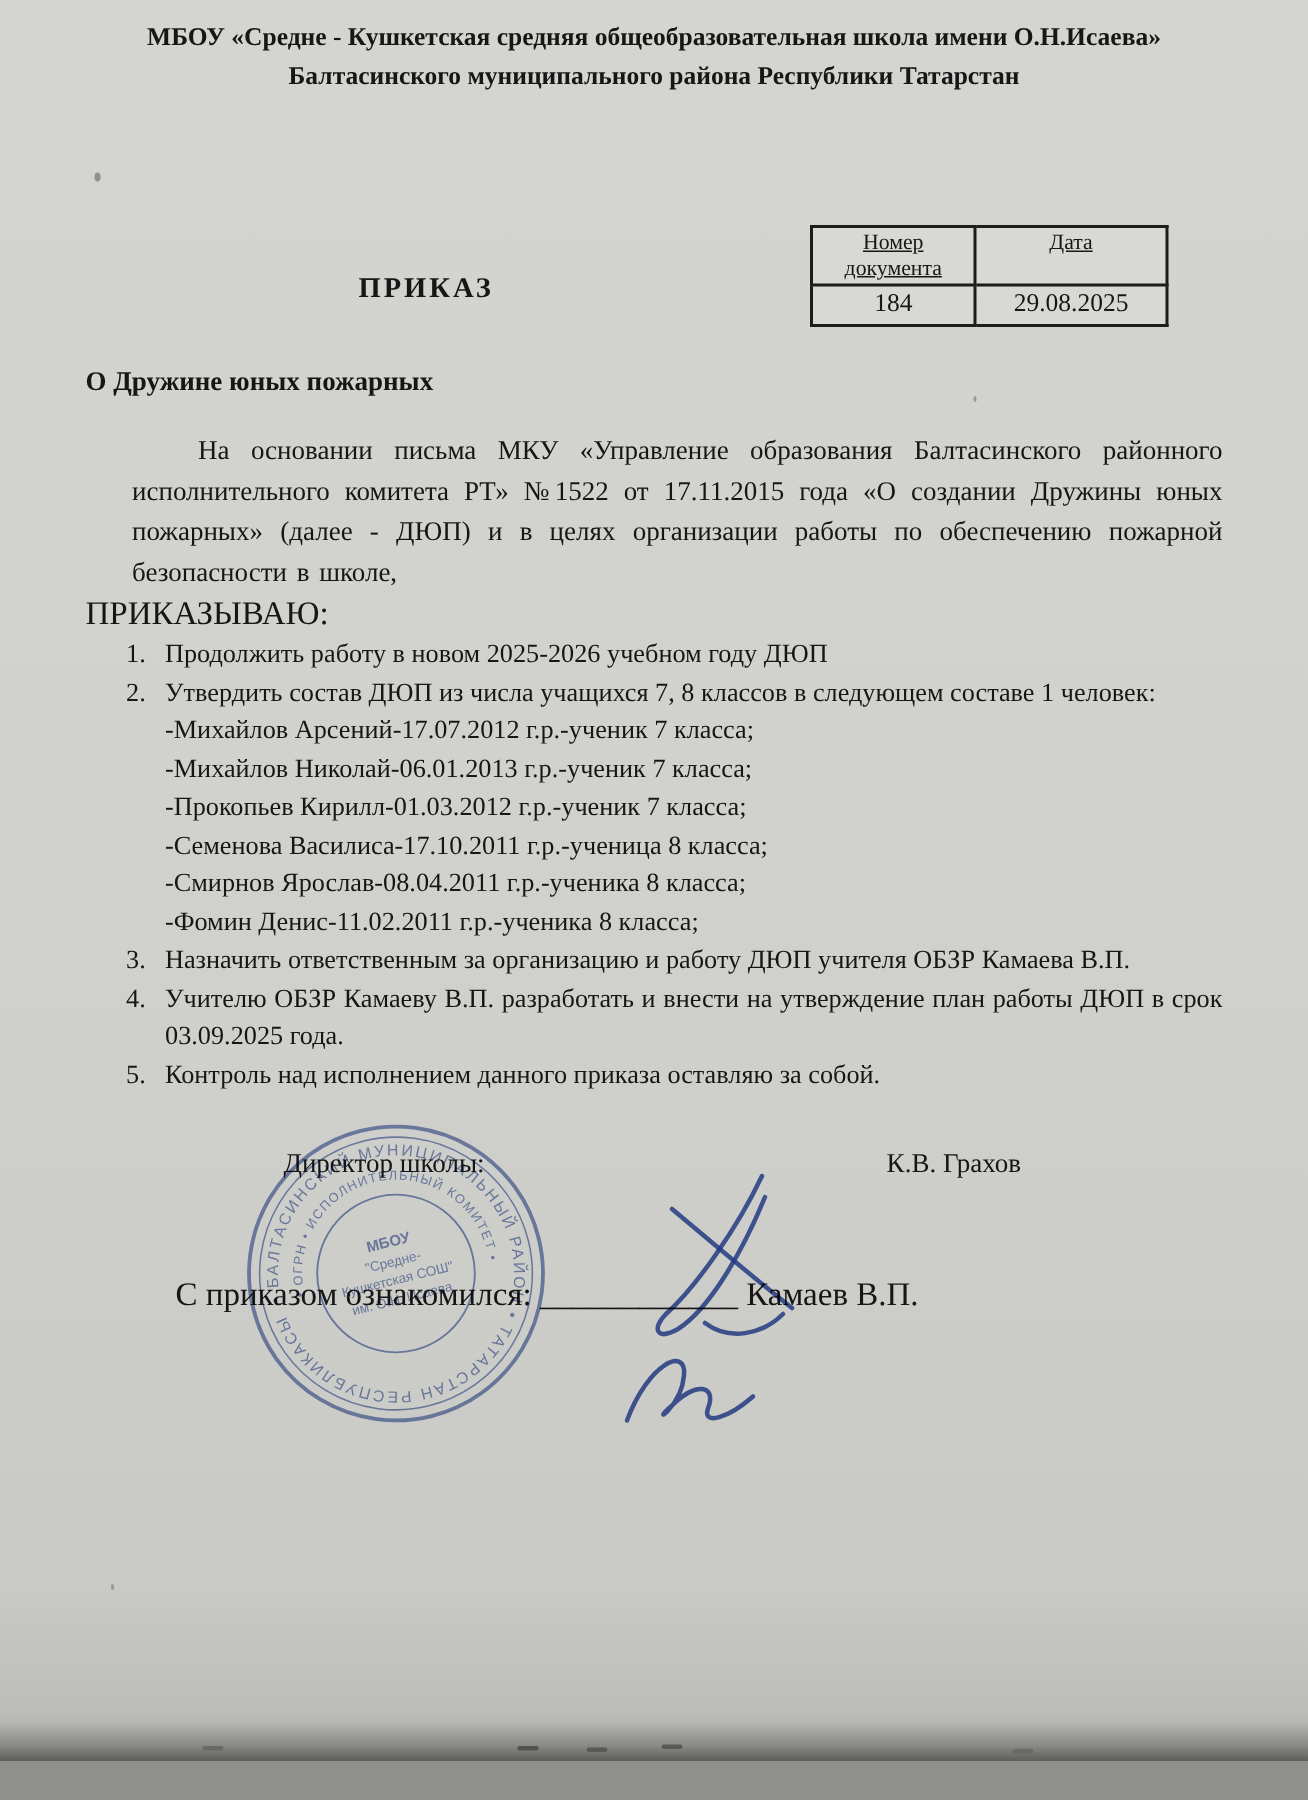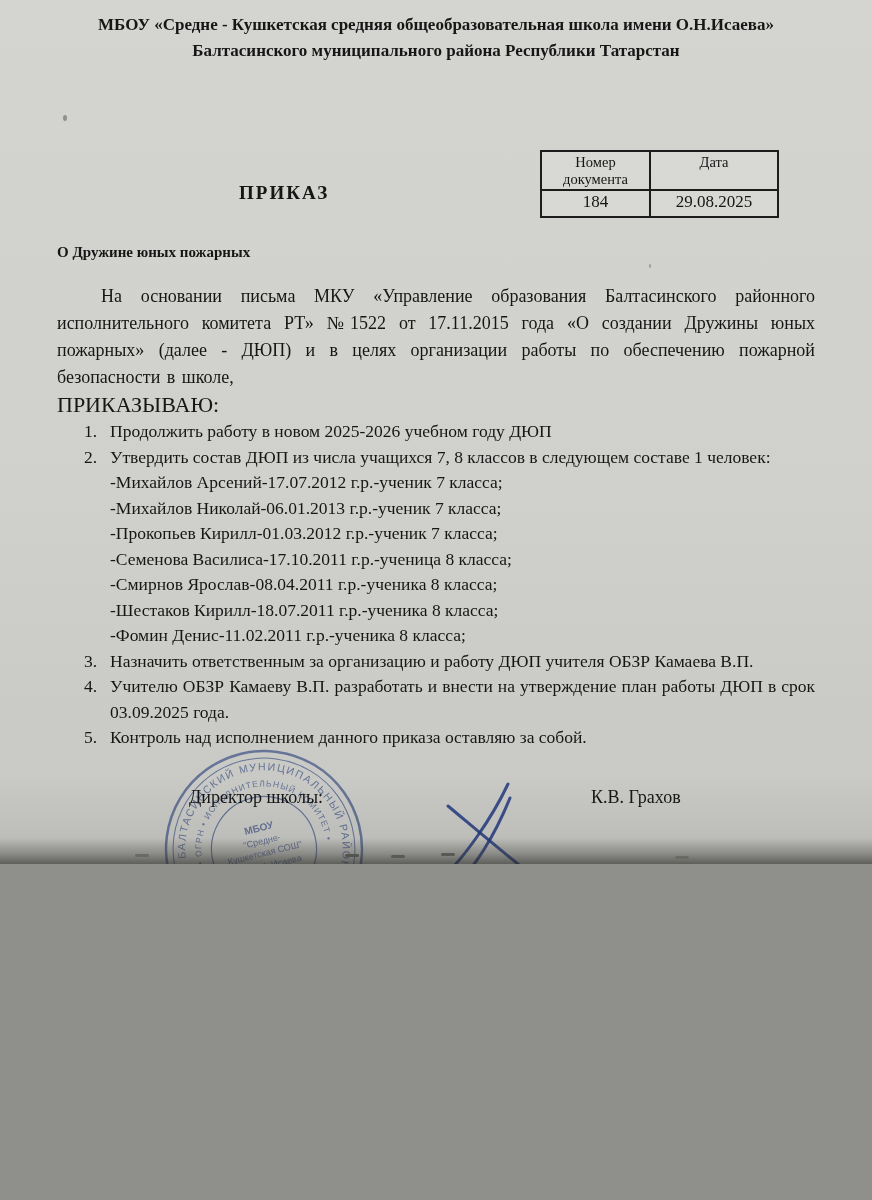"МБОУ «Средне - Кушкетская средняя" .page { height: 864px -> 1174px }
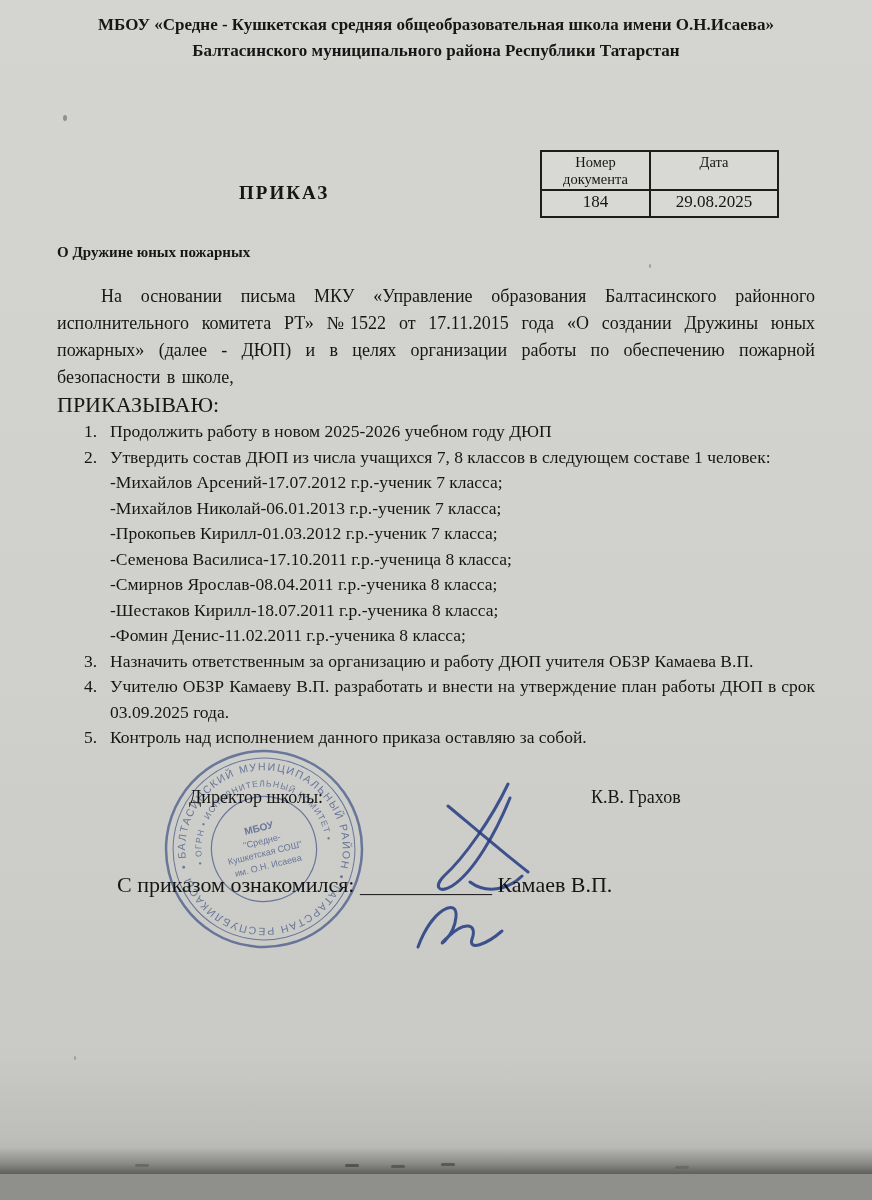"Номер документа" .meta-table th { text-decoration: none -> underline }
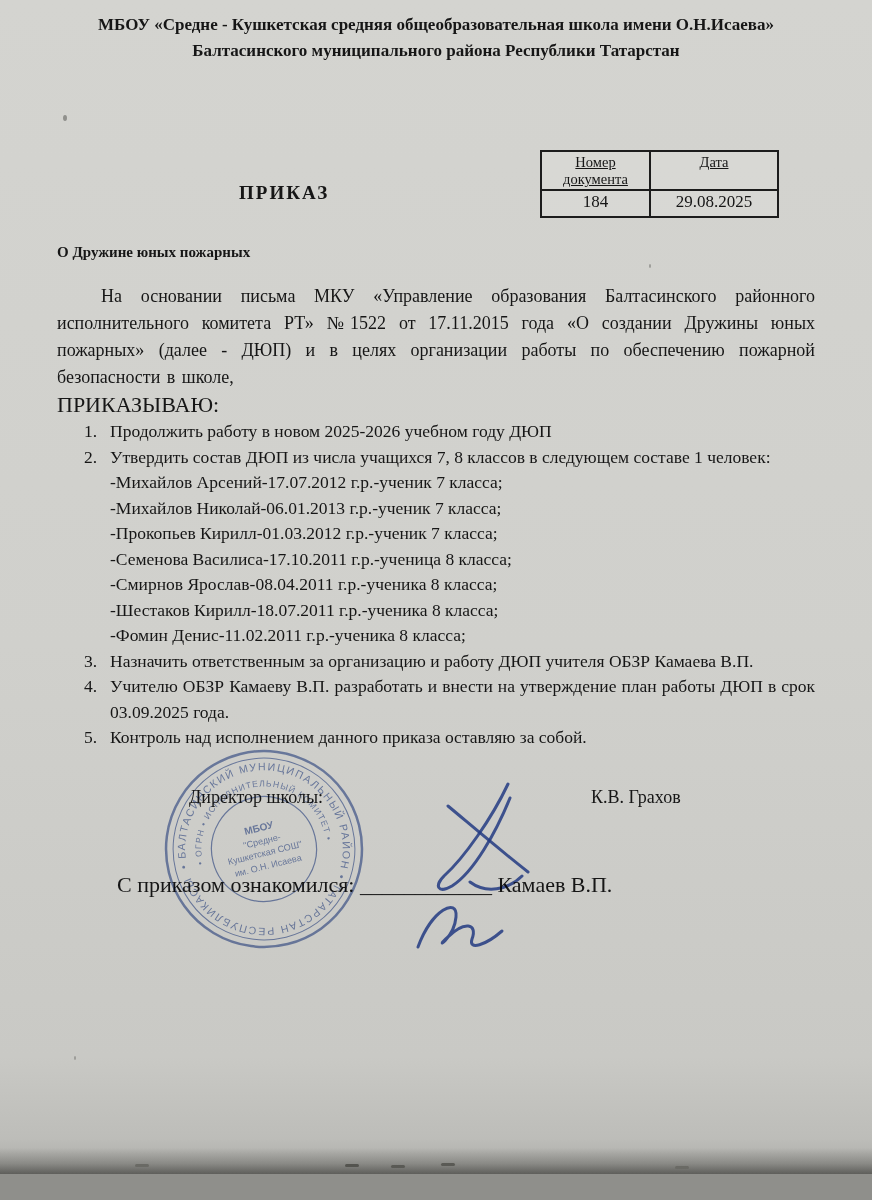"О Дружине юных пожарных" .subject { font-size: 15px -> 18px }
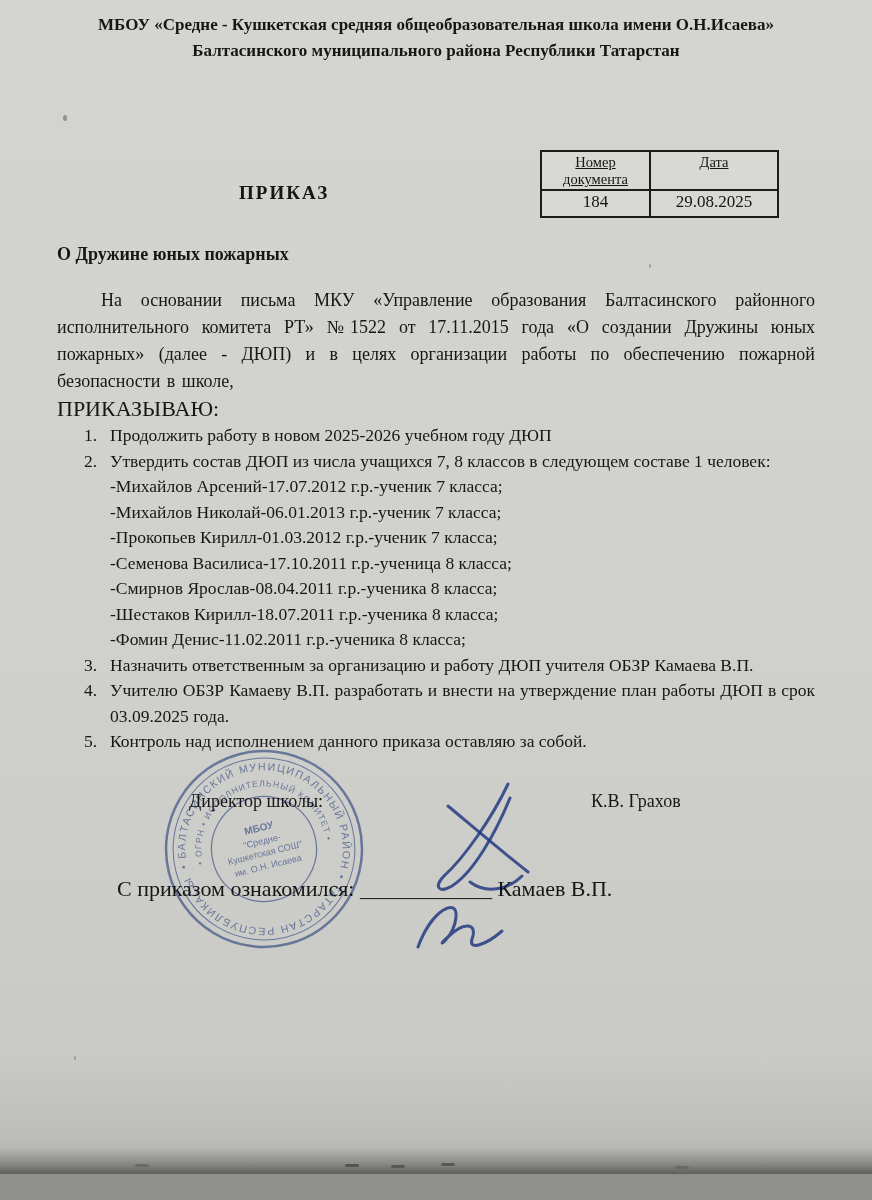"На основании письма МКУ «Управление" .preamble { margin-left: none -> 31px }
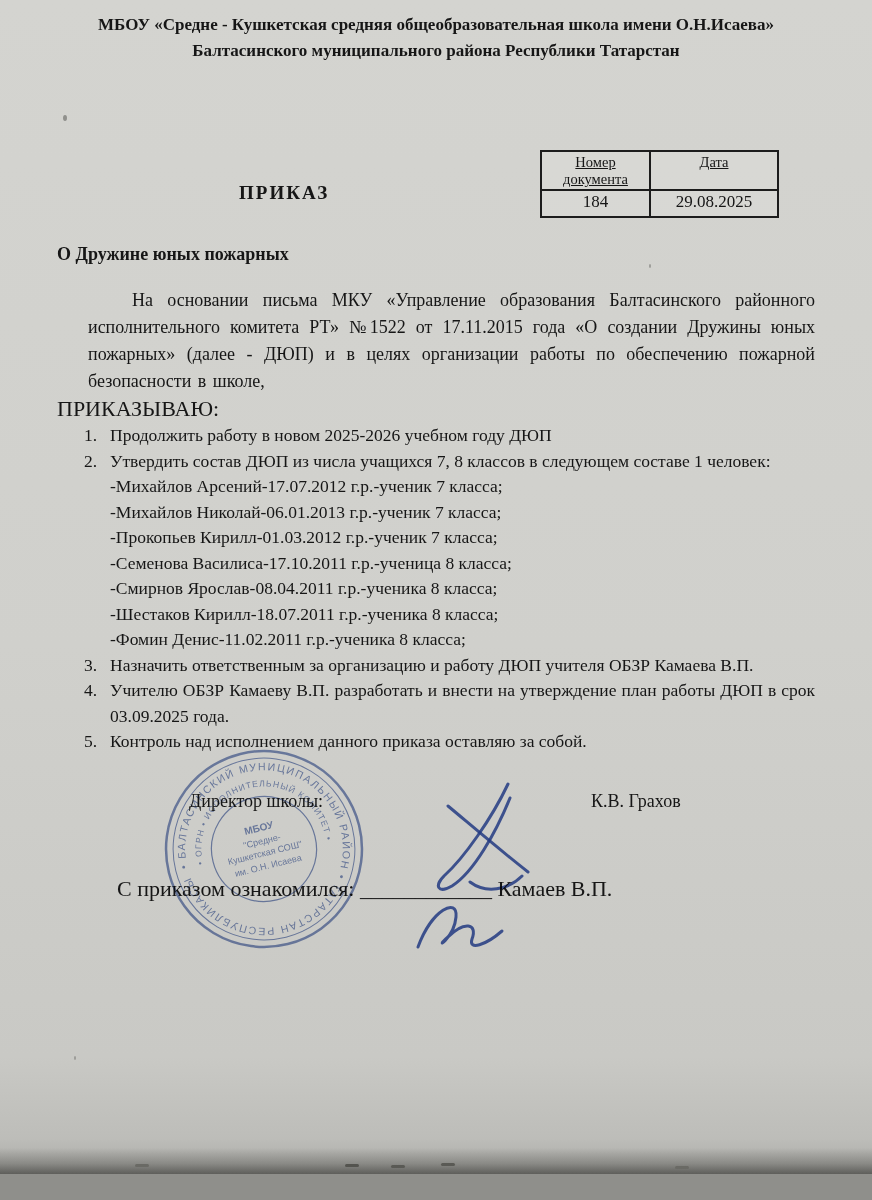"-Шестаков Кирилл-18.07.2011 г.р.-ученика" div.li-sub { html: <div>-Шестаков Кирилл-18.07.2011 г.р.-ученика 8 класса;</div> -> none }
